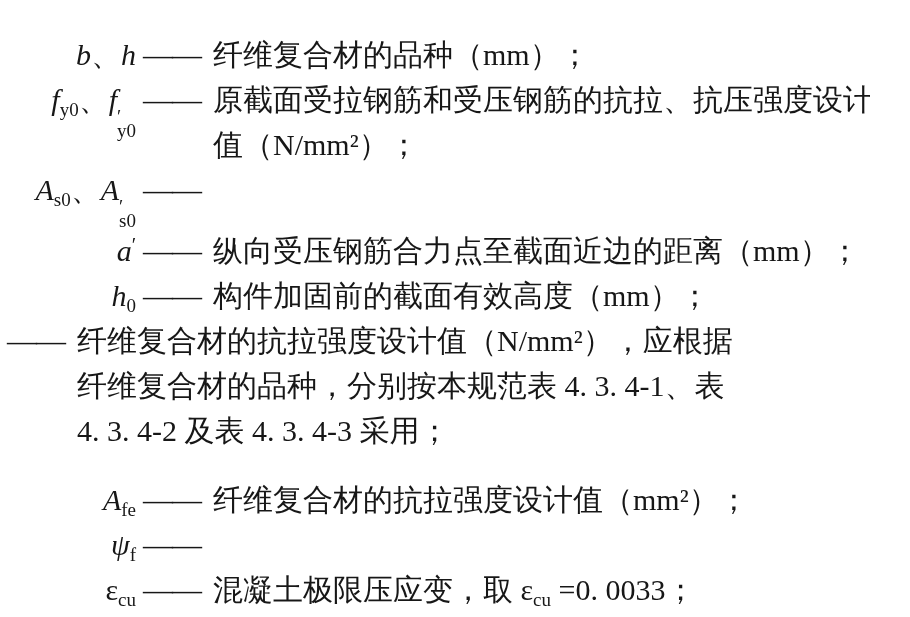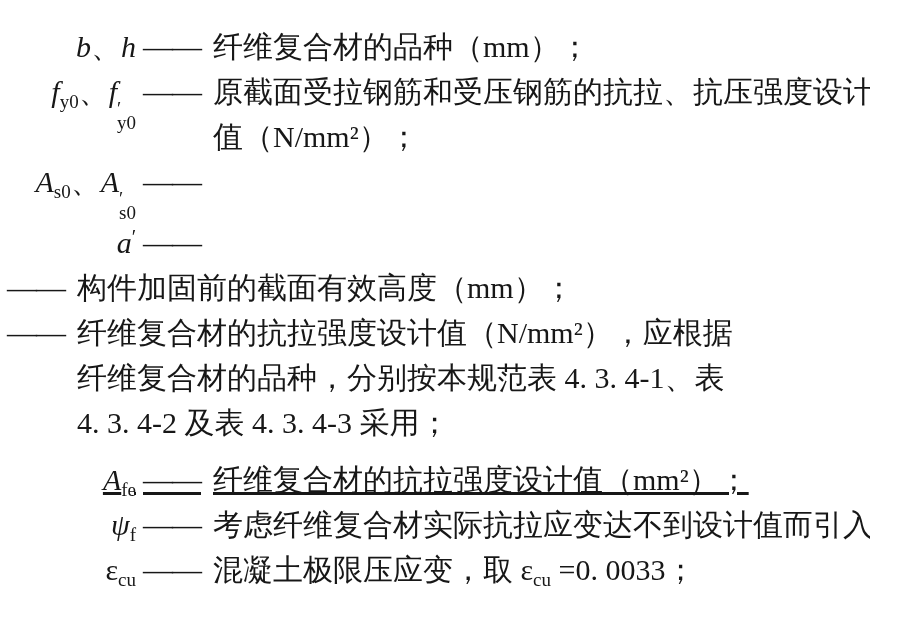"b、h" .page { padding-top: 24px -> 32px }
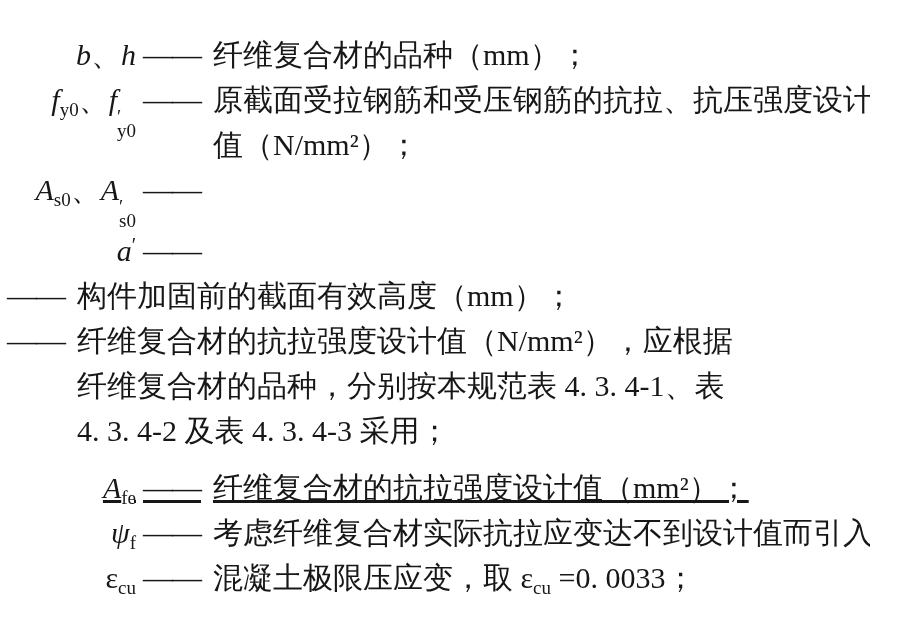"纵向受压钢筋合力点至截面近边的距离（mm）；" div.def { html: none -> <div> <div>纵向受压钢筋合力点至截面近边的距离（mm）；</div> </div> }
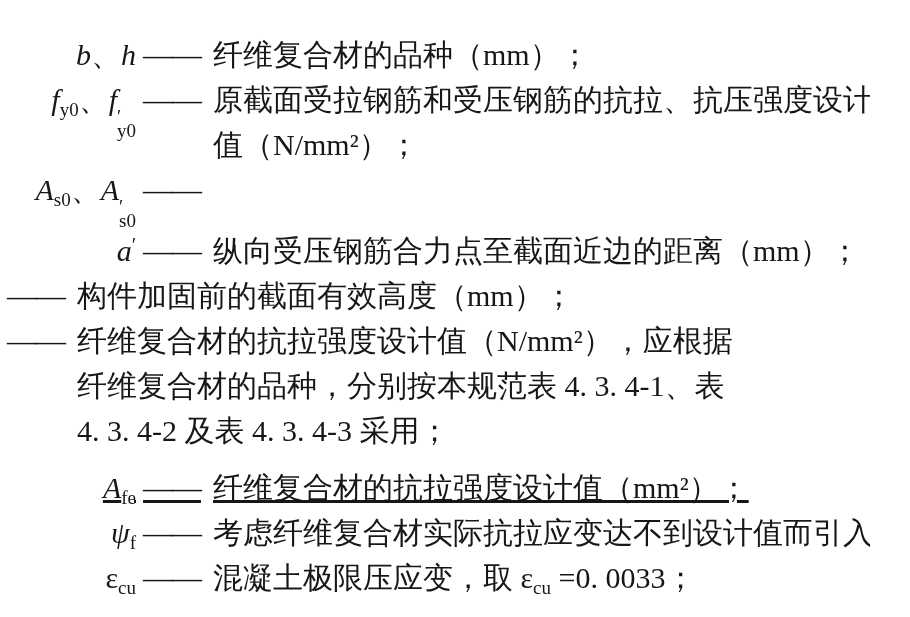"h0" span.sym { html: none -> <span><i>h</i><sub>0</sub></span> }
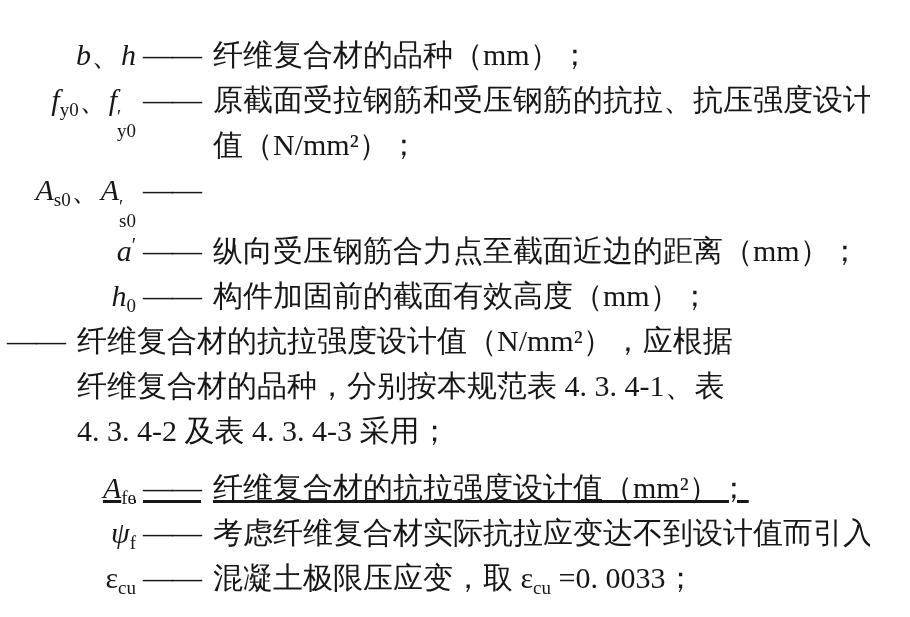"Afe" .entry.spaced { margin-top: 12px -> 24px; text-decoration: underline -> none }
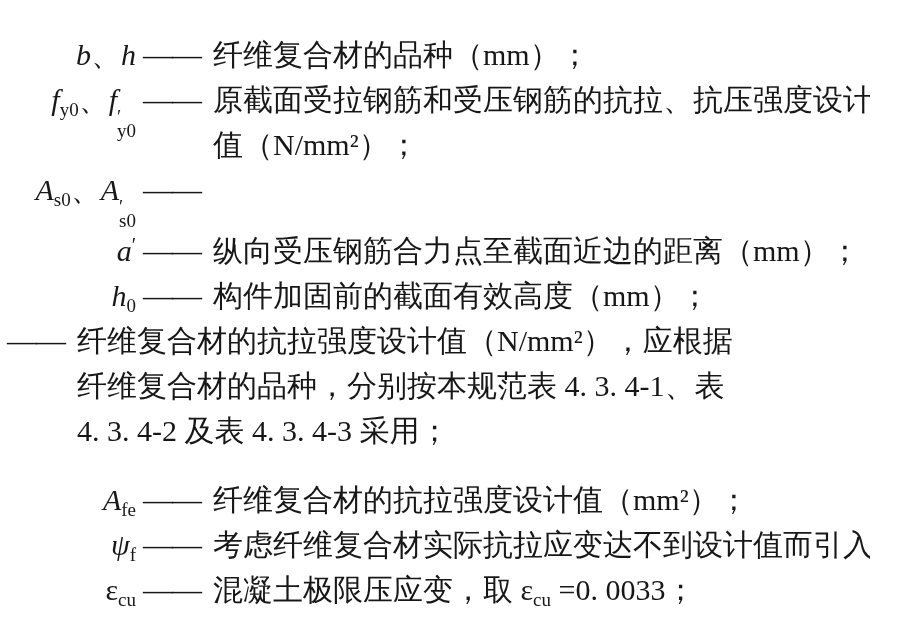"考虑纤维复合材实际抗拉应变达不到设计值而引入" div.line { html: <div>考虑纤维复合材实际抗拉应变达不到设计值而引入</div> -> none }
